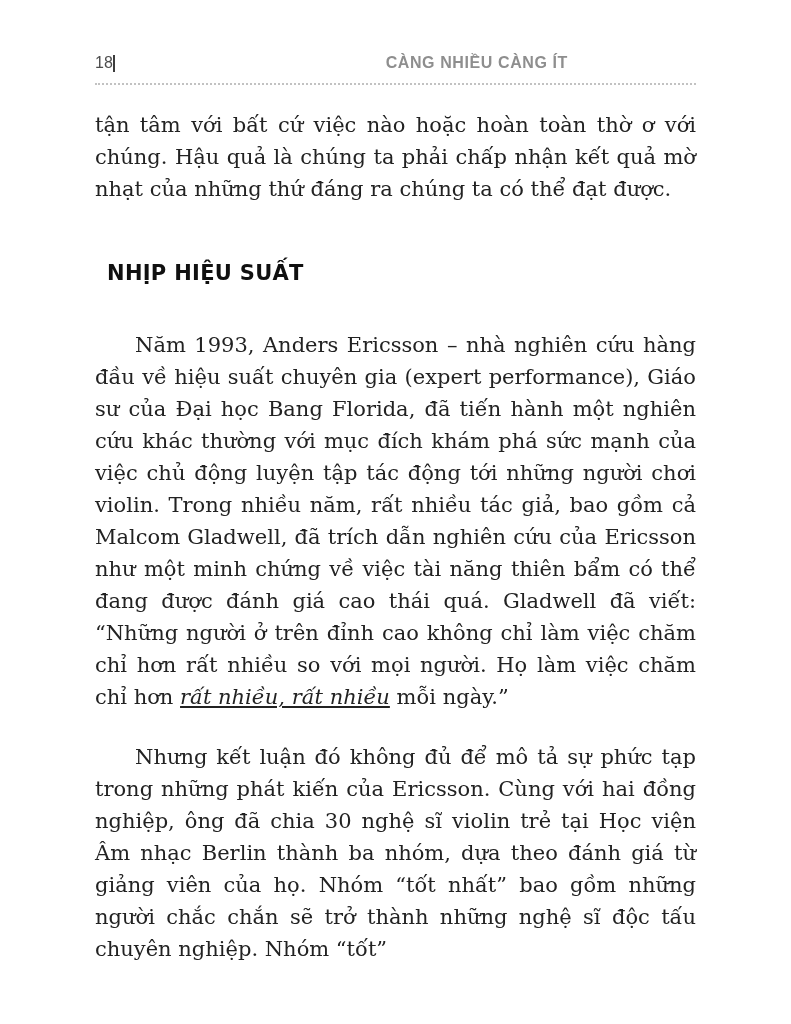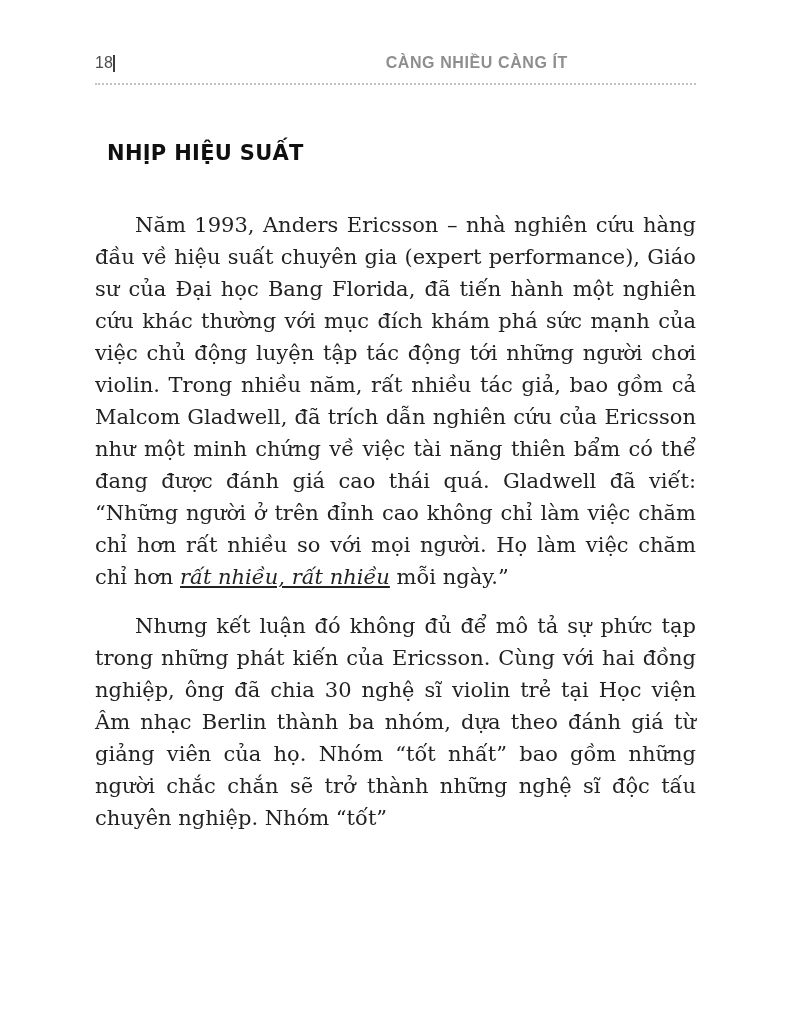"tận tâm với bất cứ" p.body-text { html: none -> <p>tận tâm với bất cứ việc nào hoặc hoàn toàn thờ ơ với chúng. Hậu quả là chúng ta phải chấp nhận kết quả mờ nhạt của những thứ đáng ra chúng ta có thể đạt được.</p> }
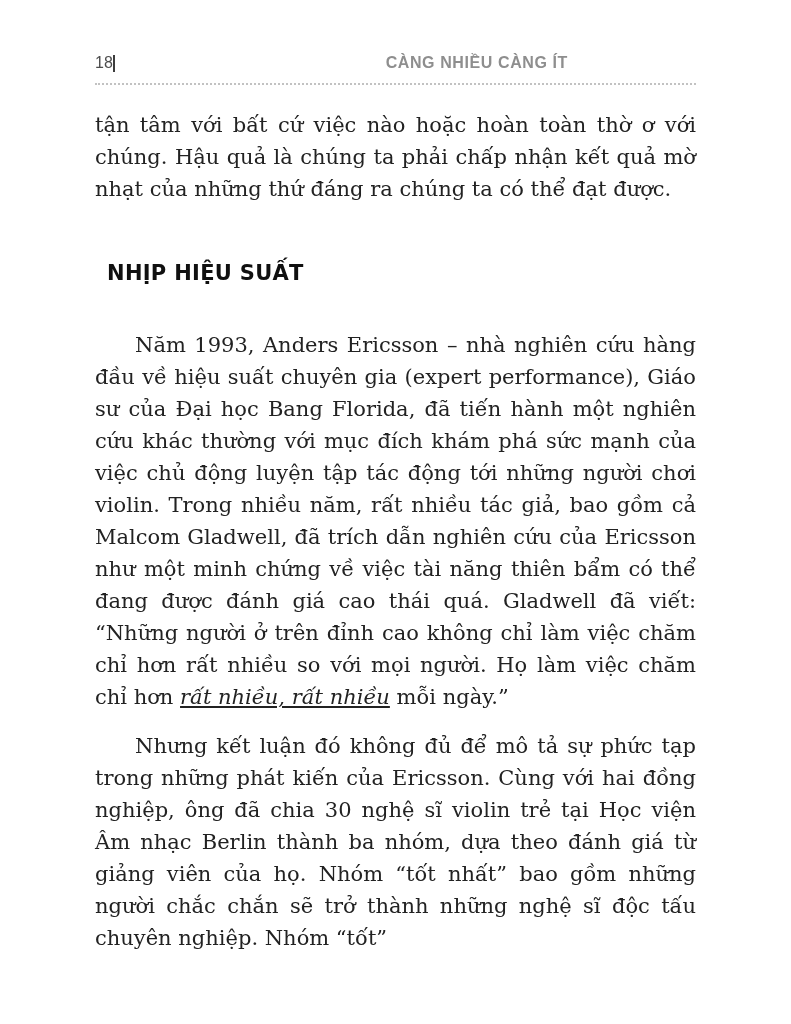"Nhưng kết luận đó không" p.body-text + p.body-text { margin-top: 17px -> 28px }
